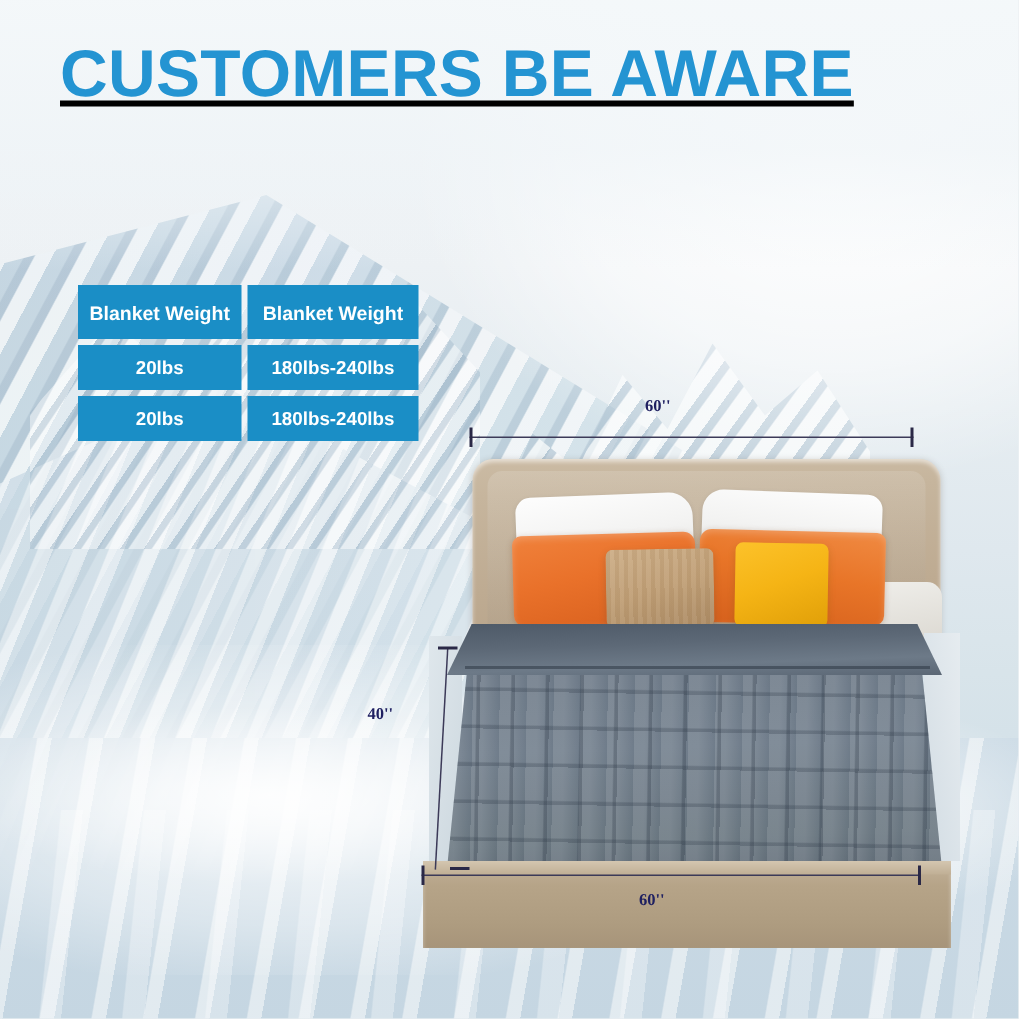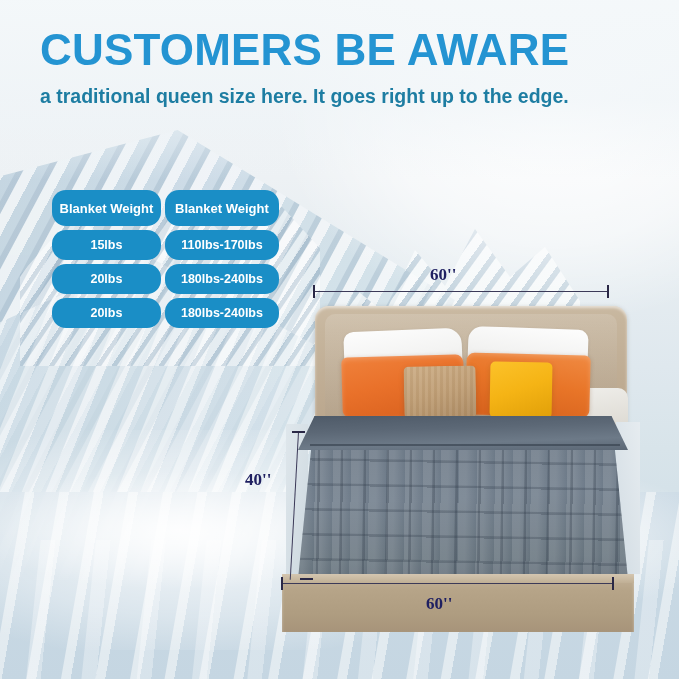"CUSTOMERS BE AWARE" .headline-block { text-decoration: none -> underline }
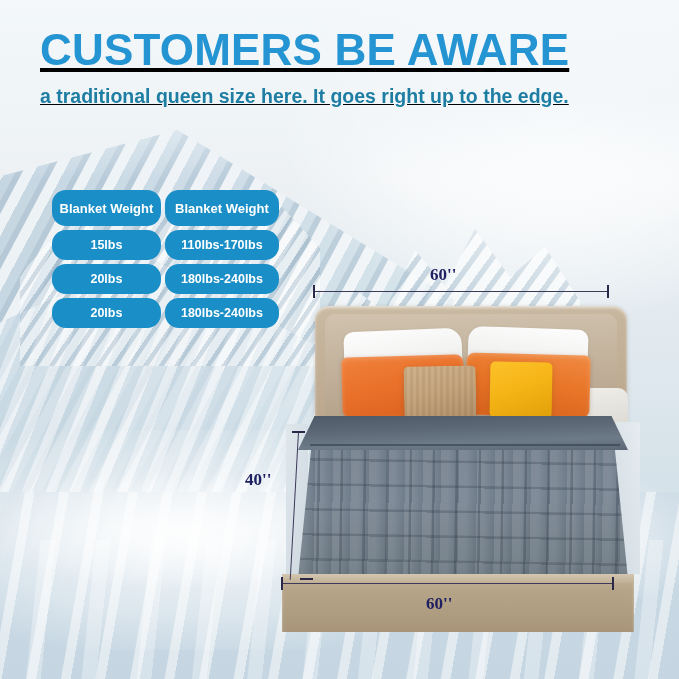"a traditional queen size here." span { html: <span>a traditional queen size here. It goes right up to the edge.</span> -> none }
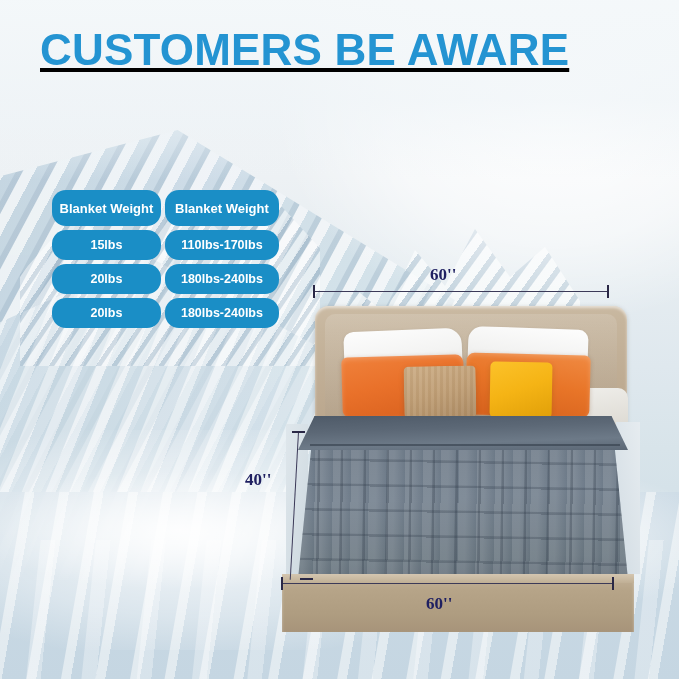"Blanket Weight" .spec-table td { border-radius: 14px -> none }
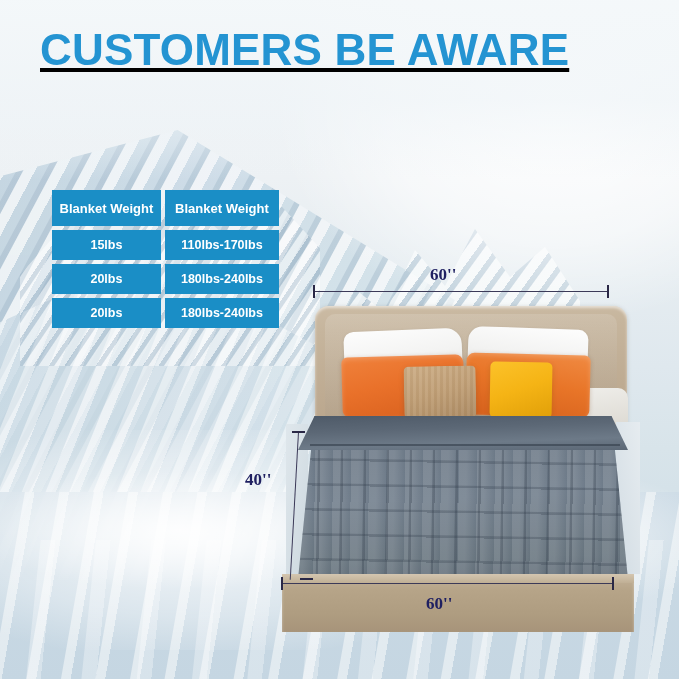"15lbs" tr { html: <tr> <td>15lbs</td> <td>110lbs-170lbs</td> </tr> -> none }
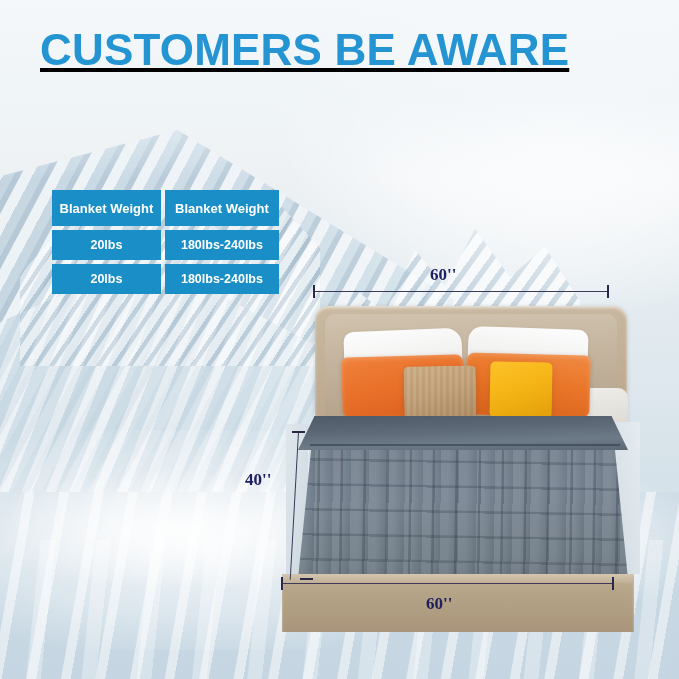"60''" .dim-label { font-size: 17px -> 11px }
